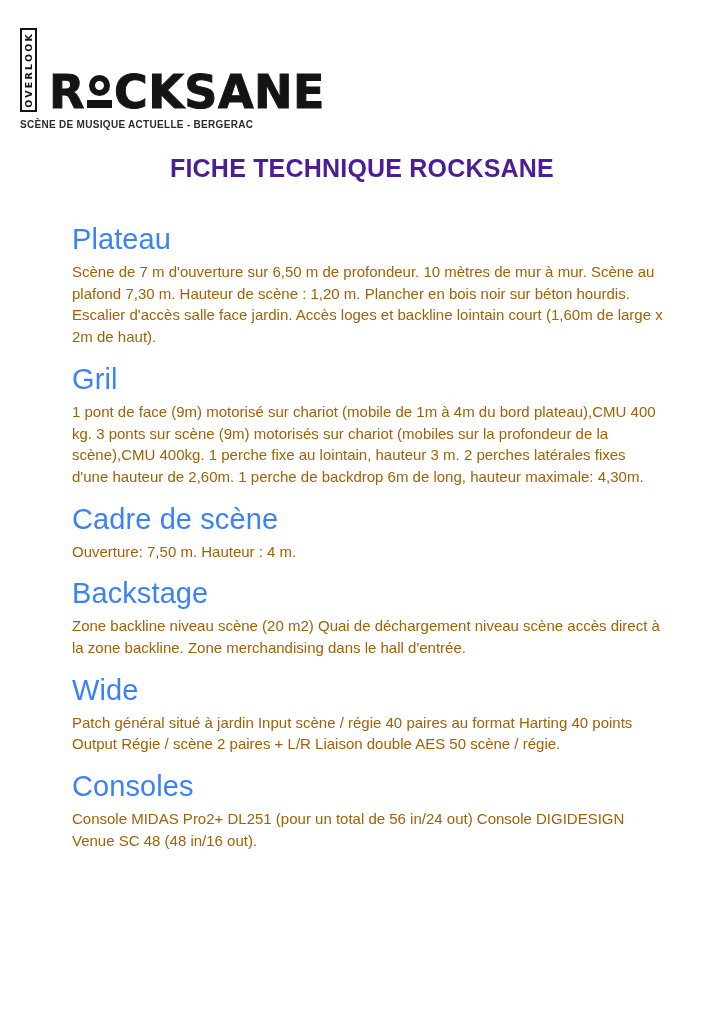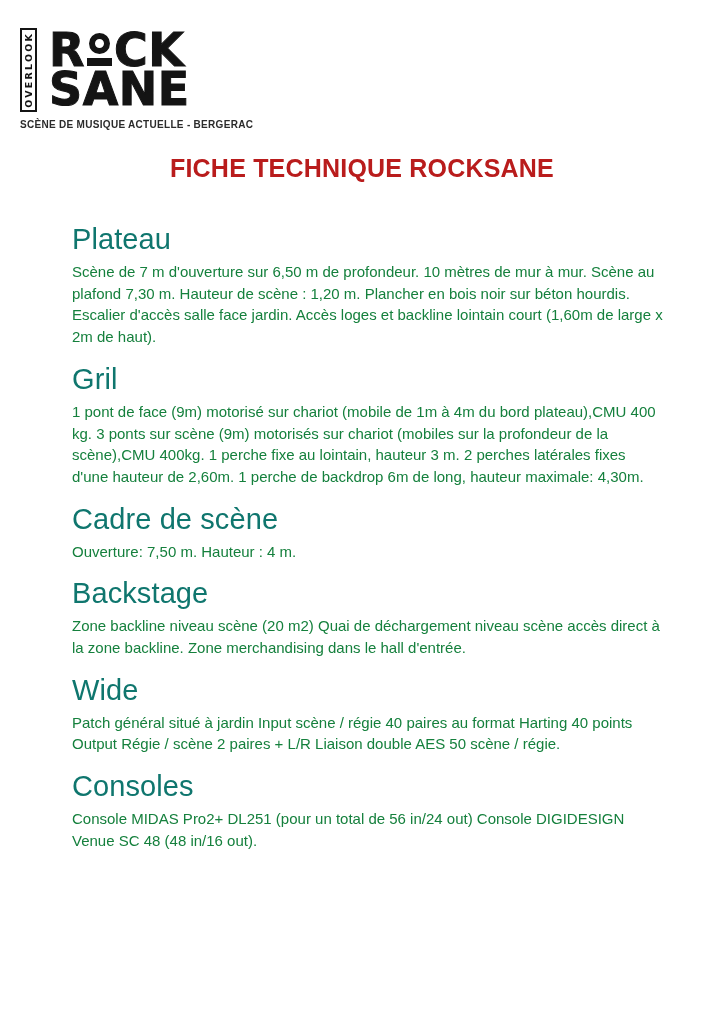"R CK" .logo-words { align-items: none -> flex-end; flex-direction: column -> row }
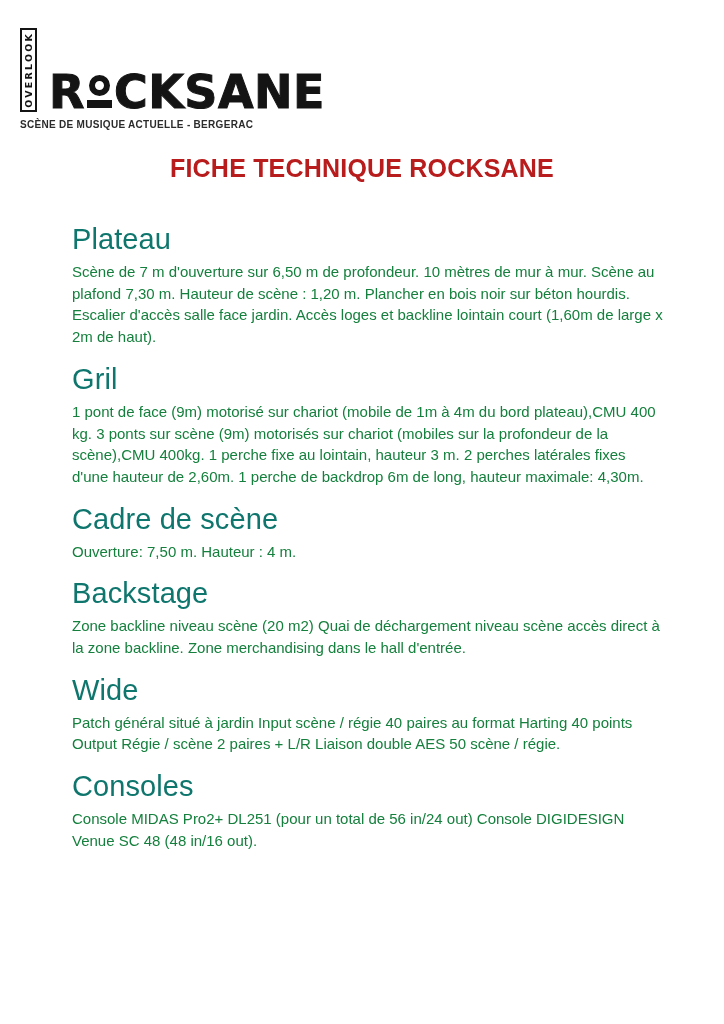"FICHE TECHNIQUE ROCKSANE" .doc-title { color: #b91c1c -> #4c1d95 }
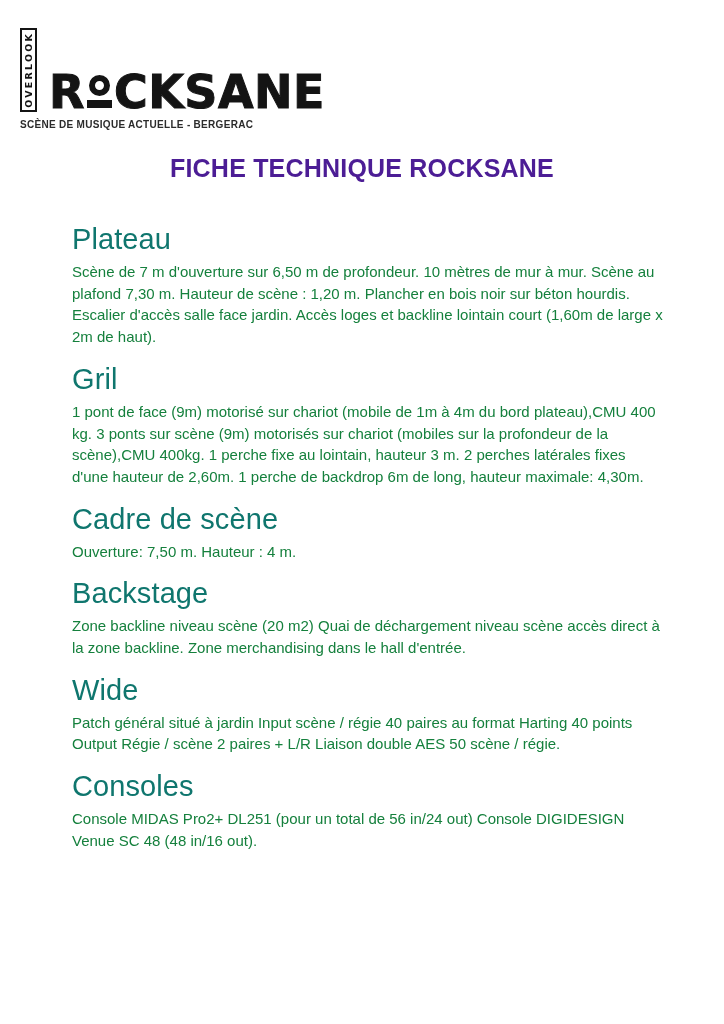"Plateau" .sec h2 { color: #0f766e -> #3b82f6 }
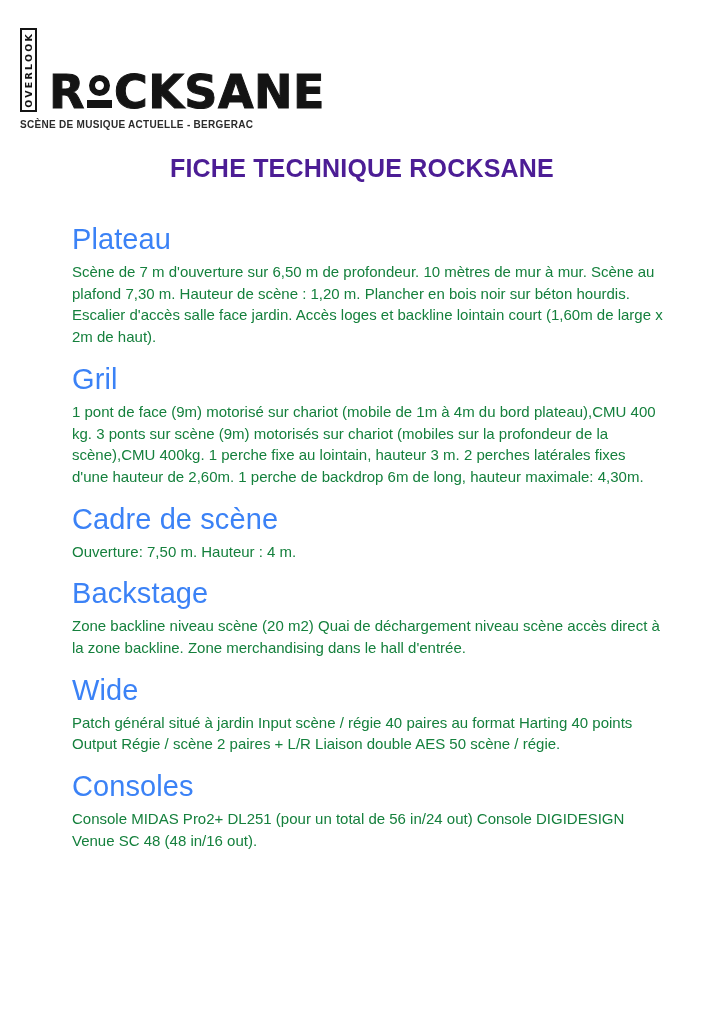"Scène de 7 m d'ouverture" .sec p { color: #15803d -> #a16207 }
